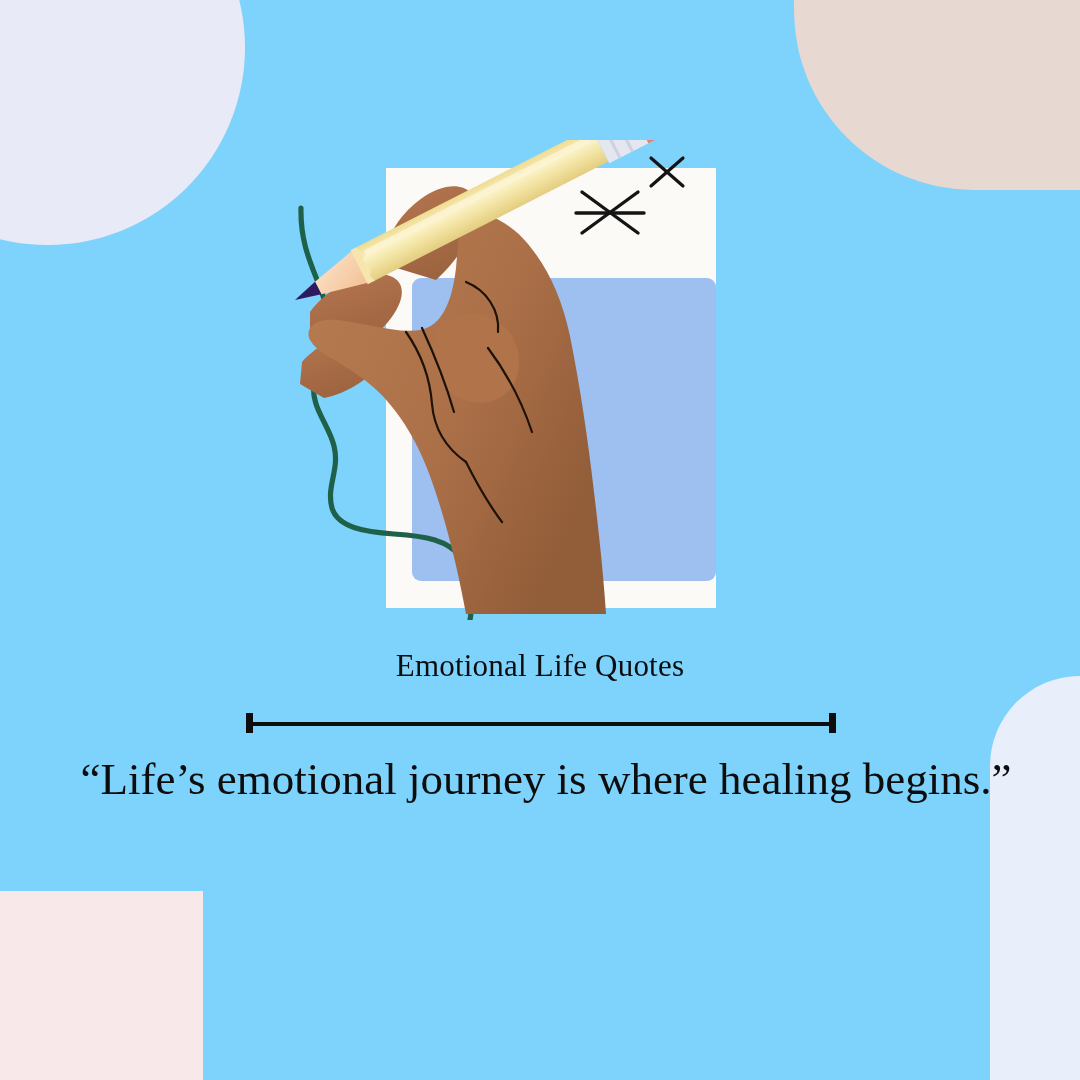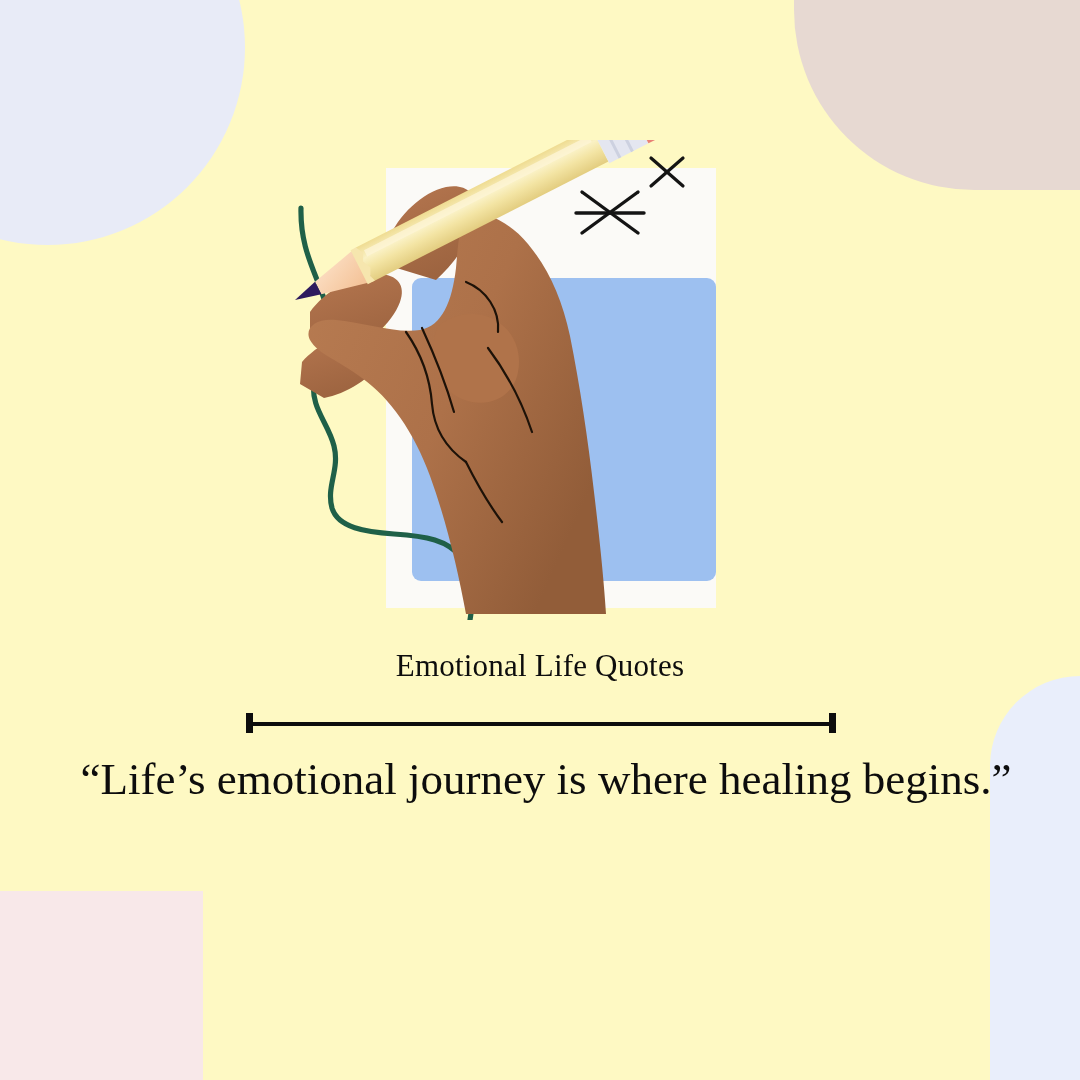"Emotional Life Quotes" #canvas { background: #fef9c3 -> #7dd3fc }
